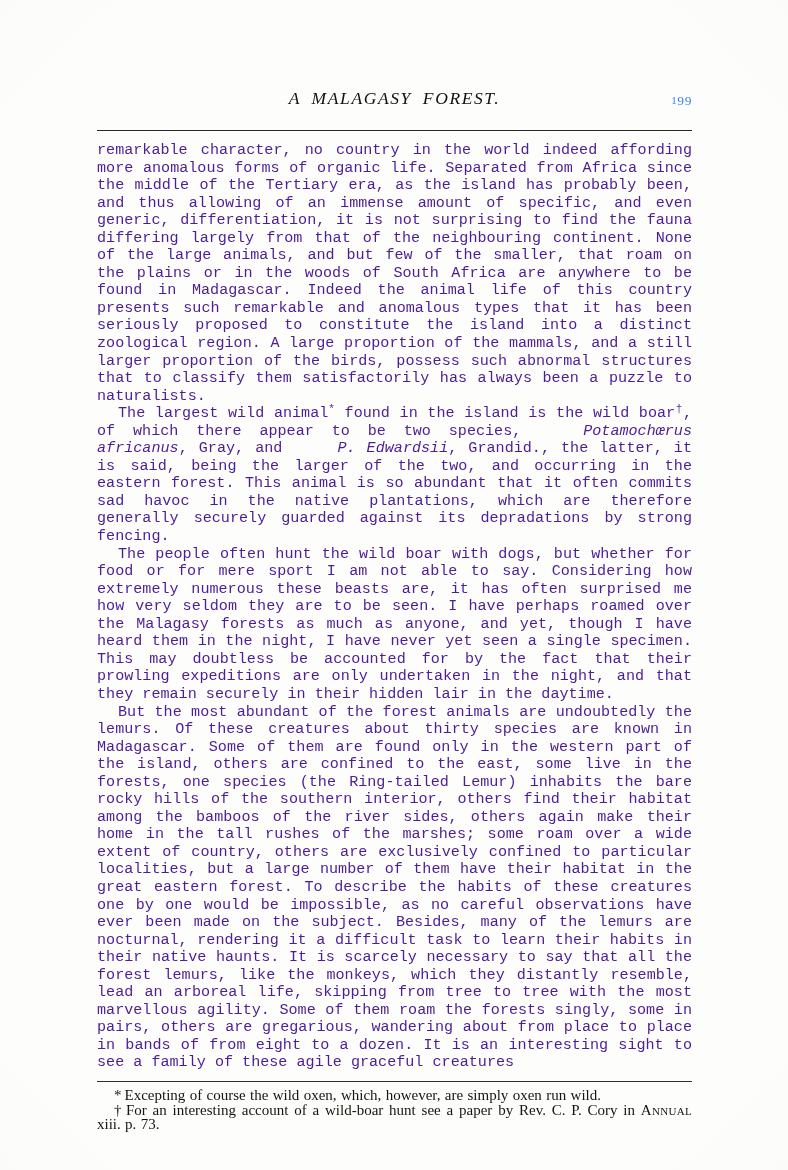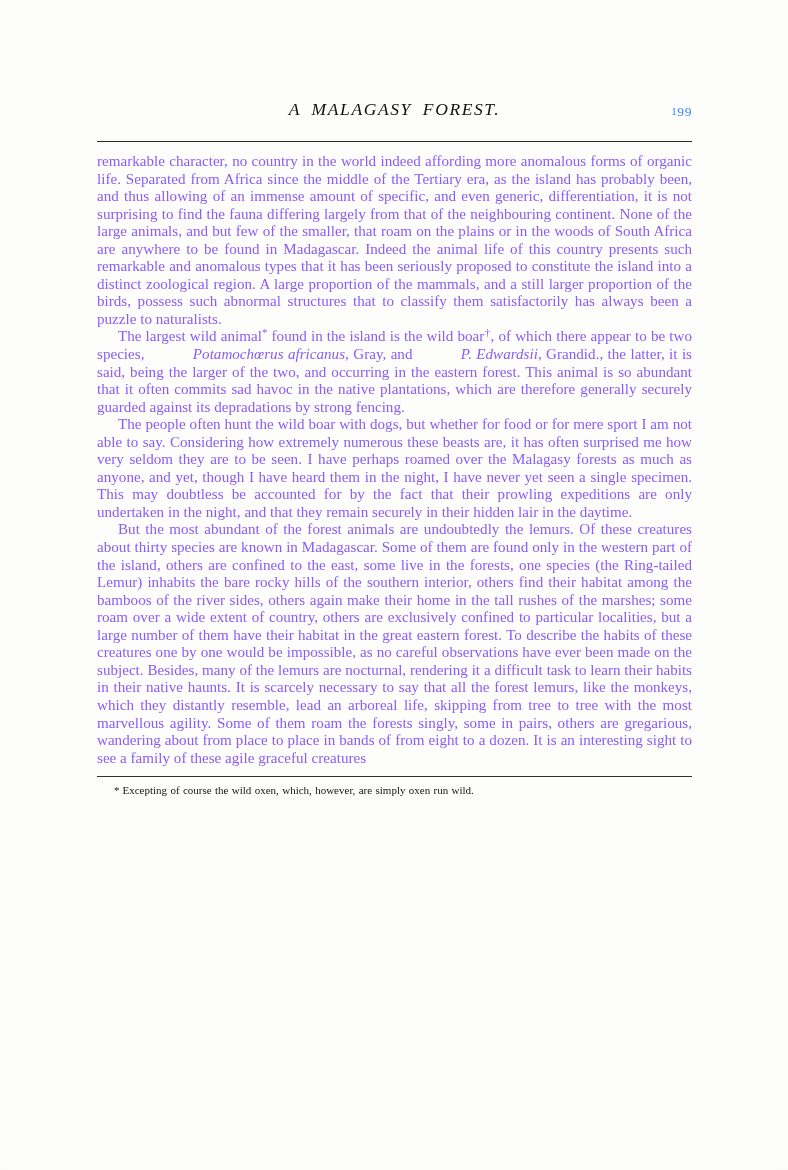"A MALAGASY FOREST." .content { top: 11px -> 0 }
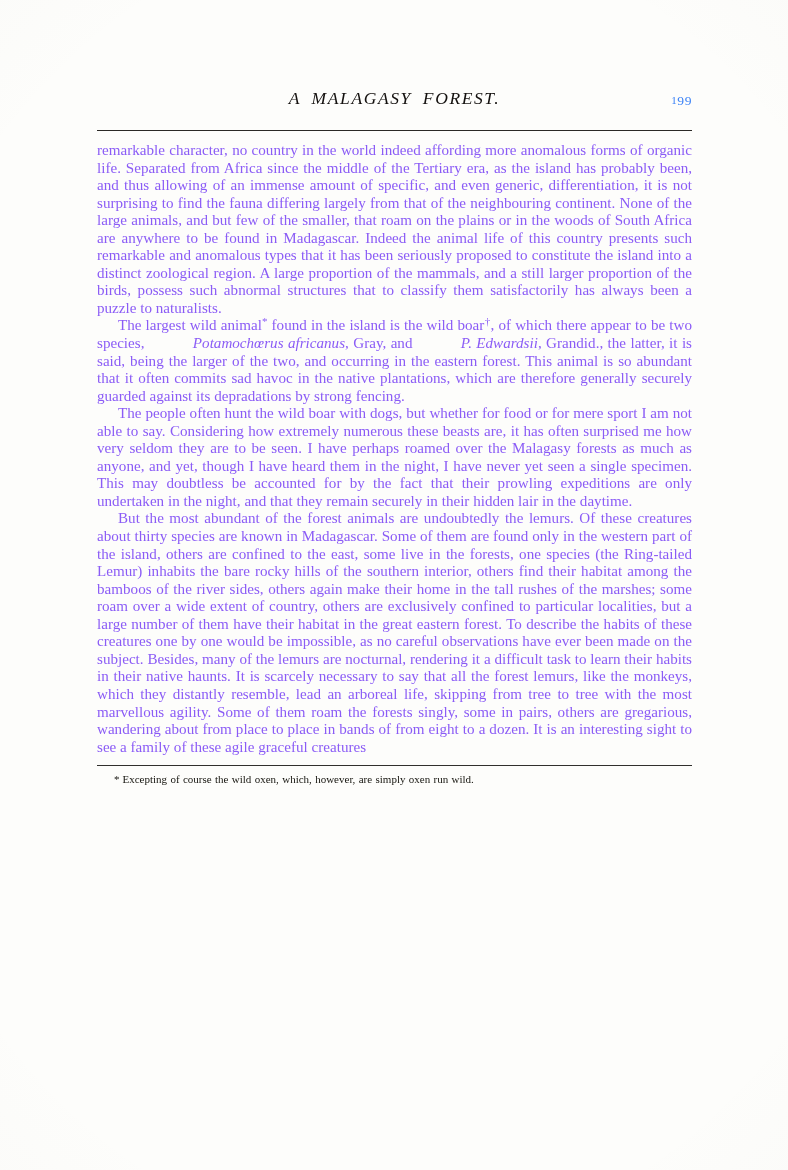"remarkable character, no country in" .body-text p { color: #8b5cf6 -> #4c1d95; font-family: none -> Liberation Mono, monospace }
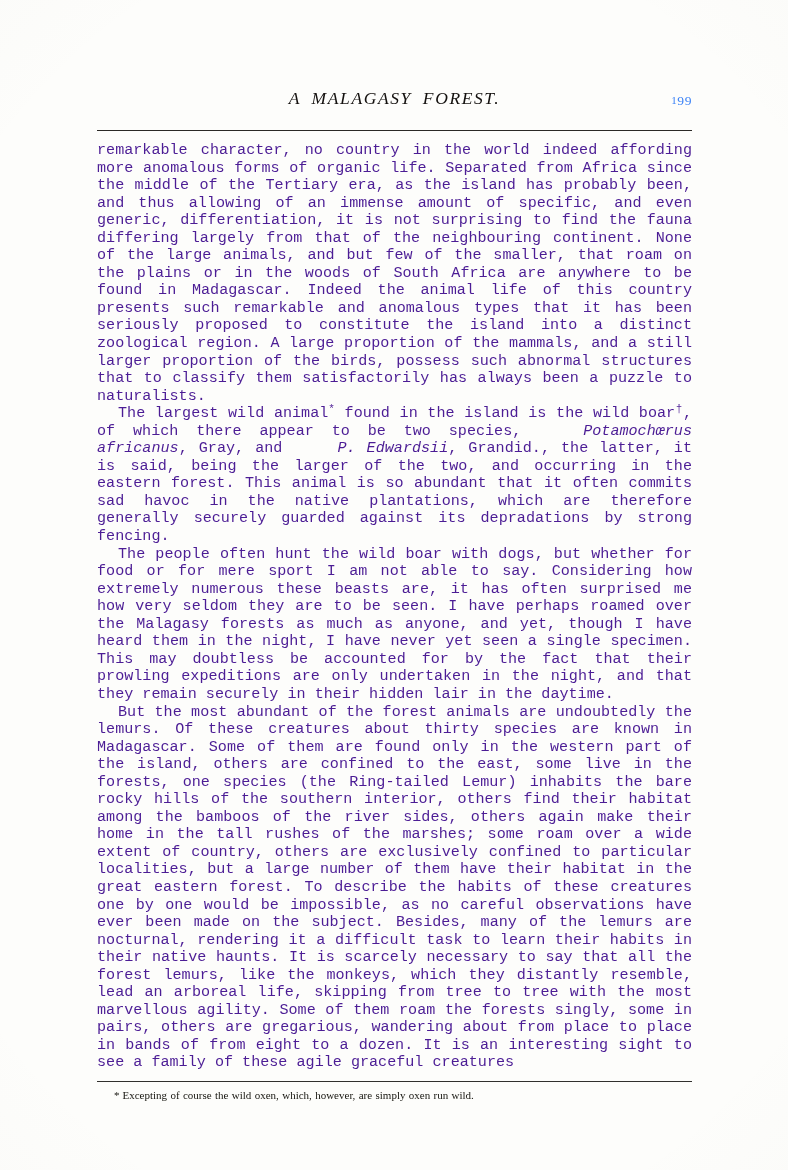"* Excepting of course the" .footnotes p { font-size: 11px -> 15px }
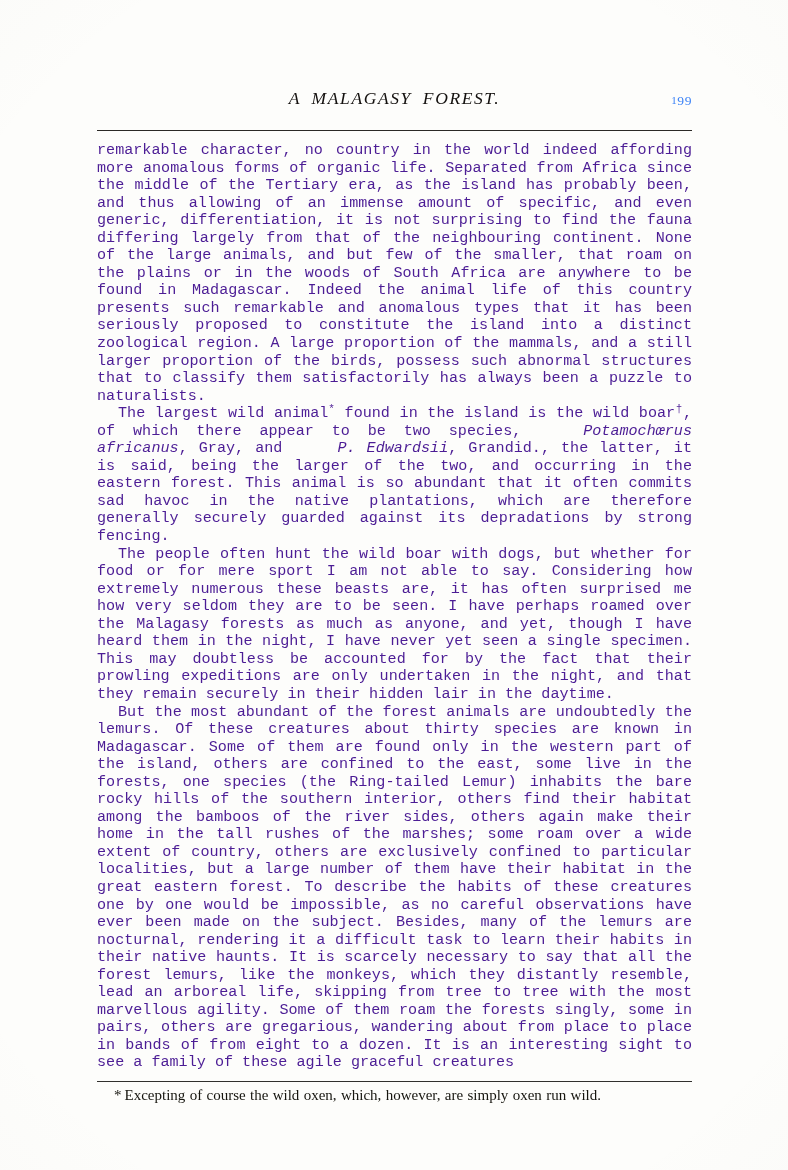"† For an interesting account" p { html: none -> <p><span>†</span><span>For an interesting account of a wild-boar hunt see a paper by Rev. C. P. Cory in </span><span>Annual</span><span> xiii. p. 73.</span></p> }
